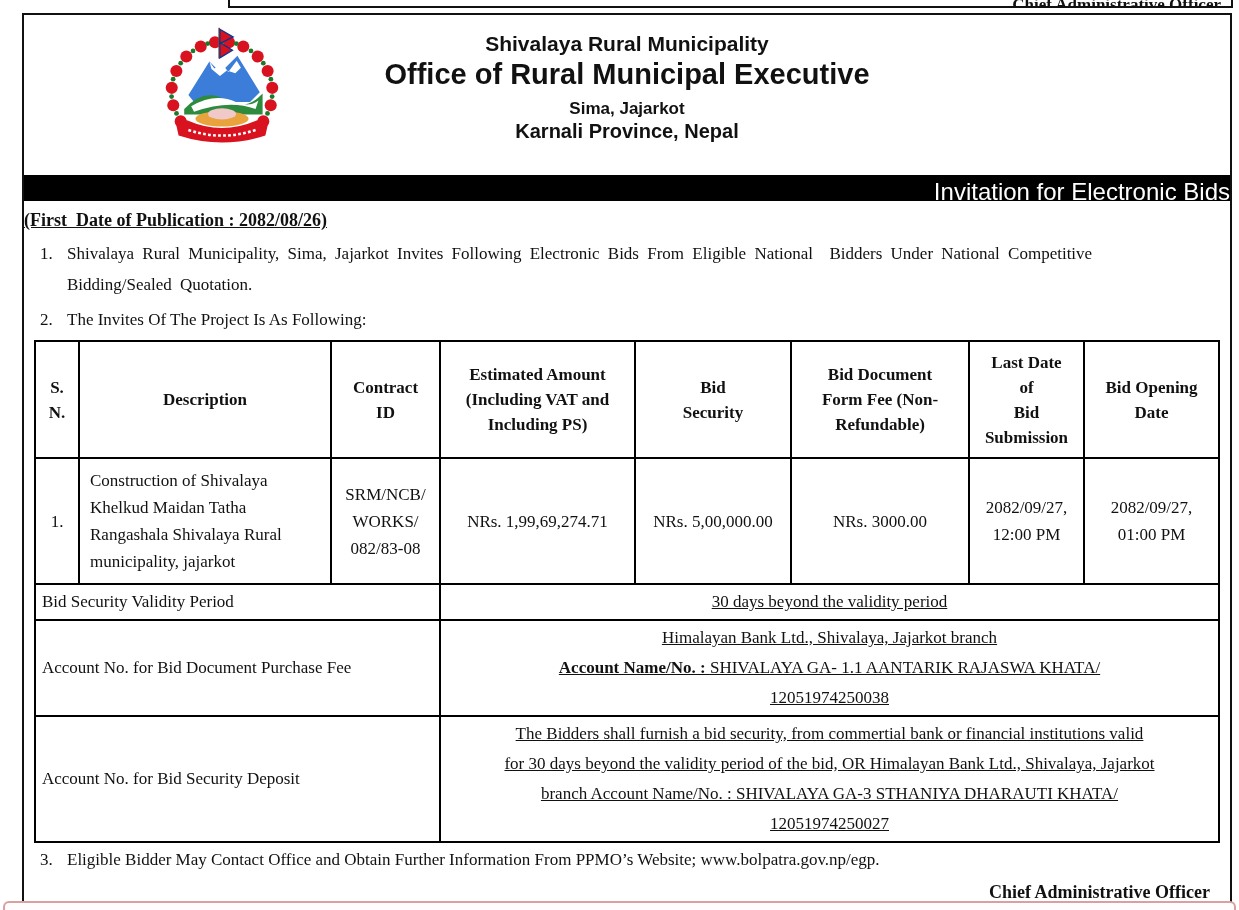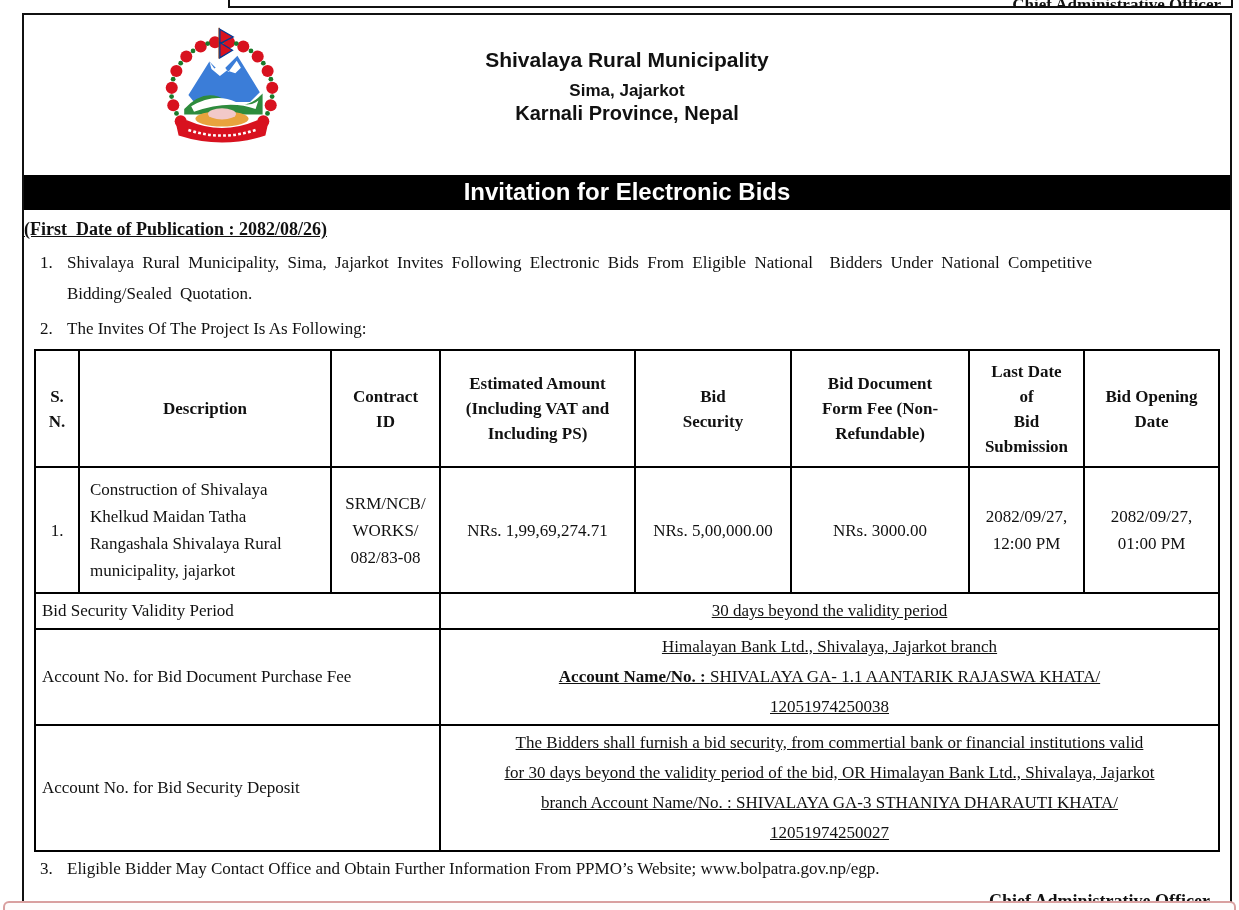"Shivalaya Rural Municipality" .hdr-l1 { padding-top: 32px -> 16px }
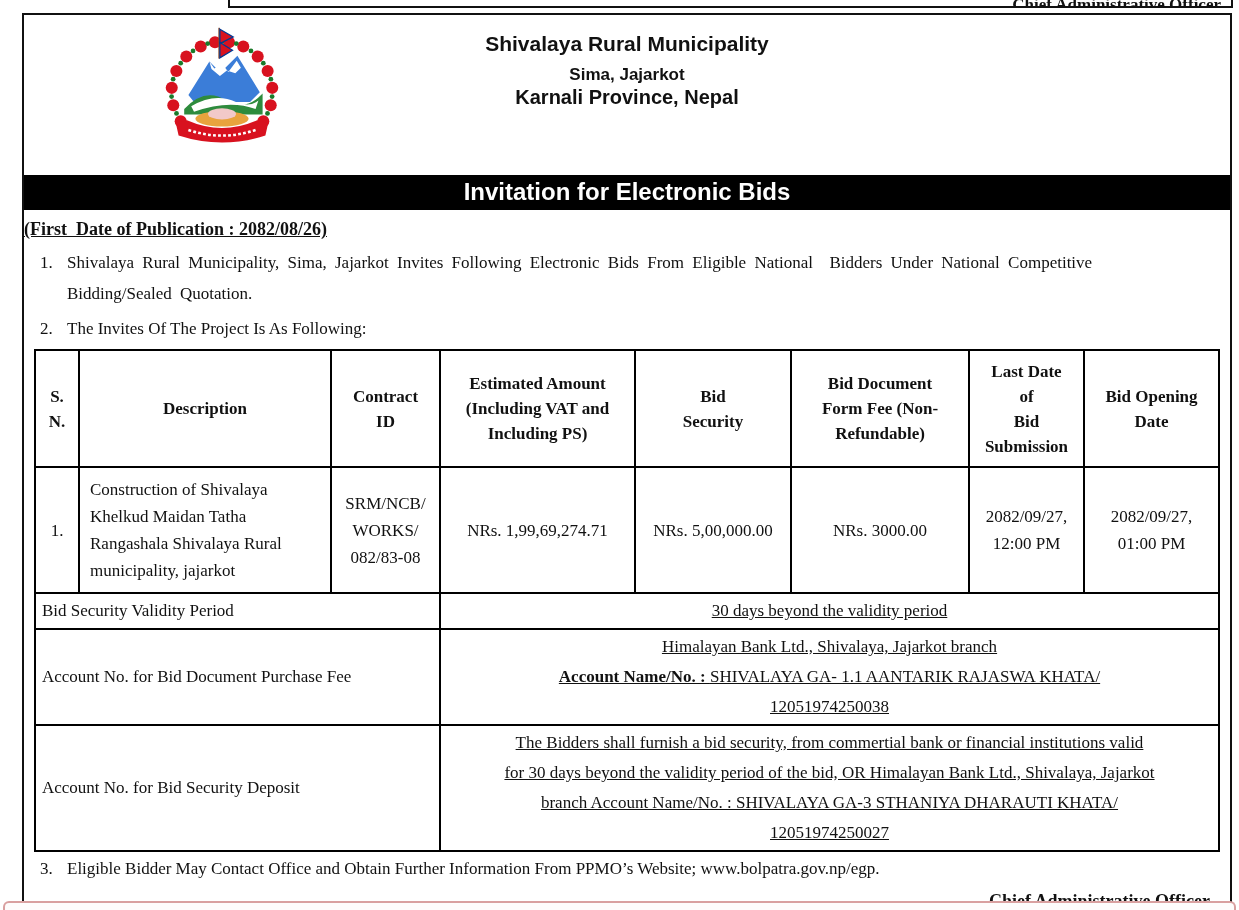"Office of Rural Municipal Executive" div.hdr-l2 { html: none -> <div>Office of Rural Municipal Executive</div> }
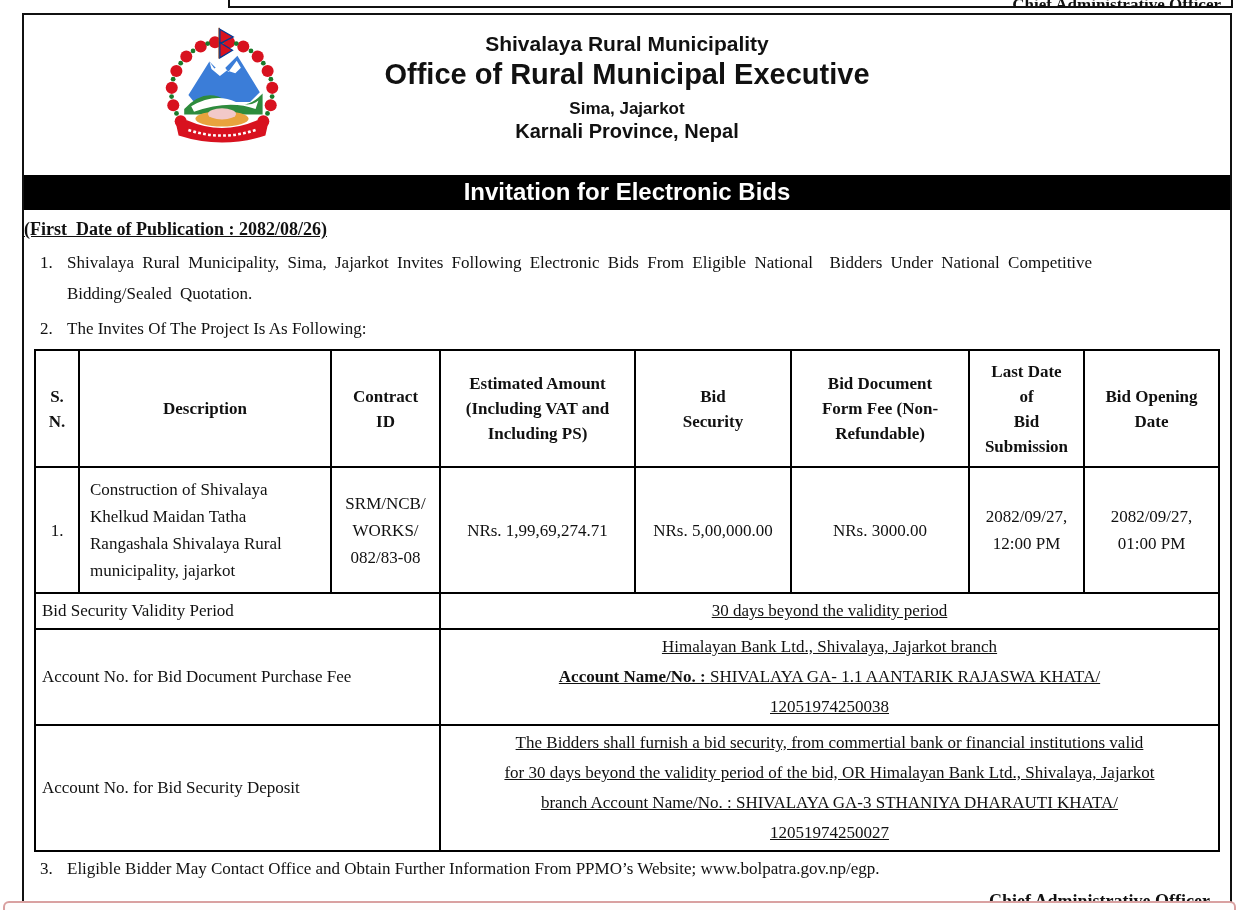"Invitation for Electronic Bids" .banner { font-weight: bold -> normal; height: 35px -> 26px; text-align: center -> right }
